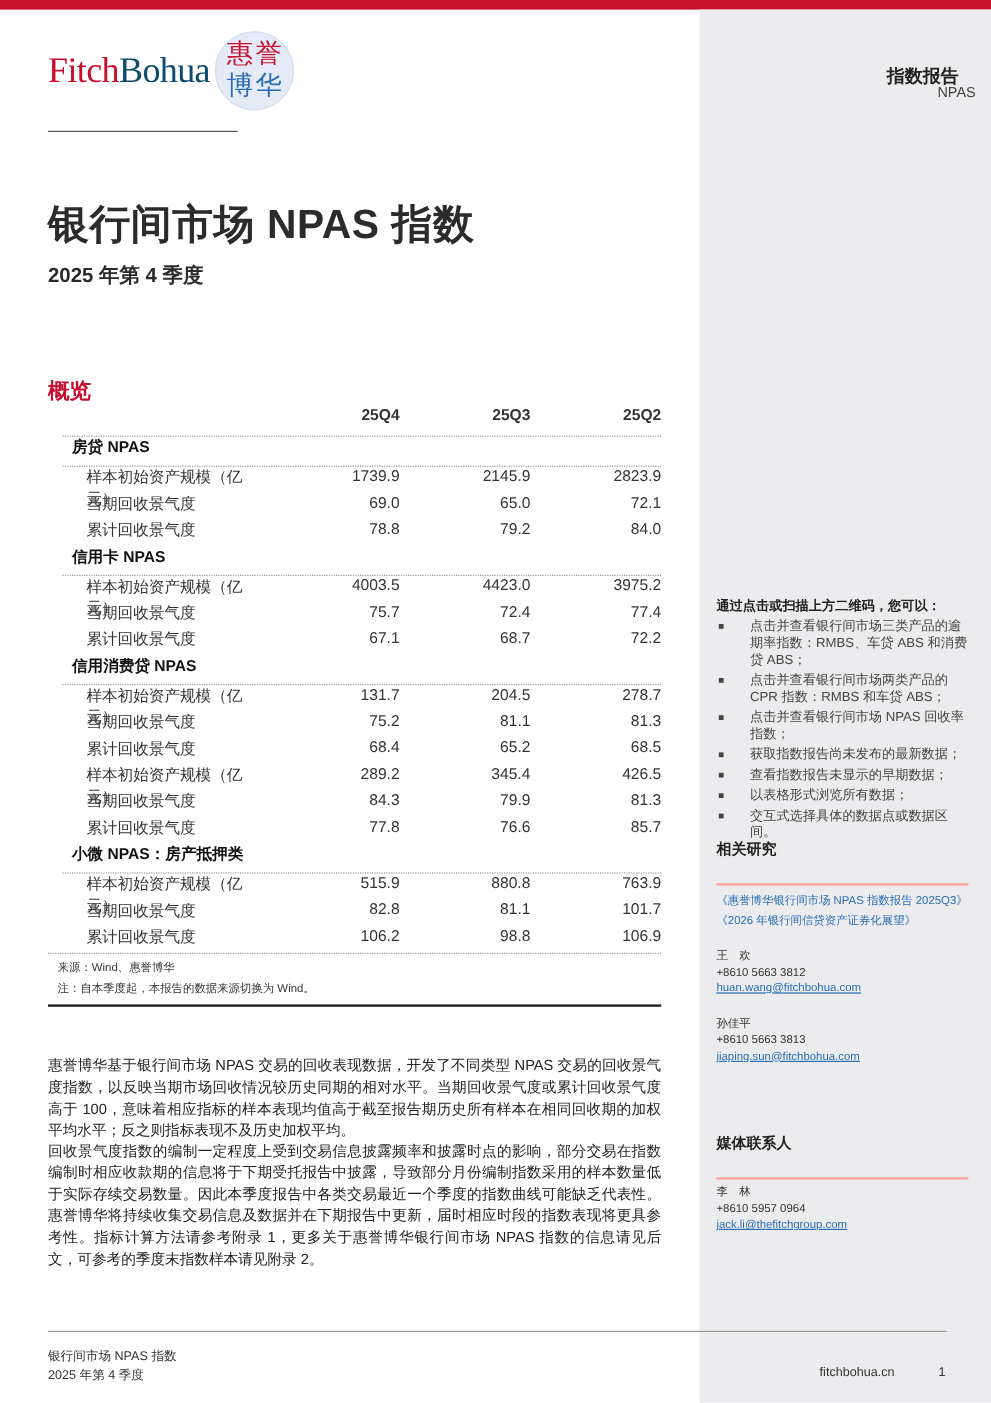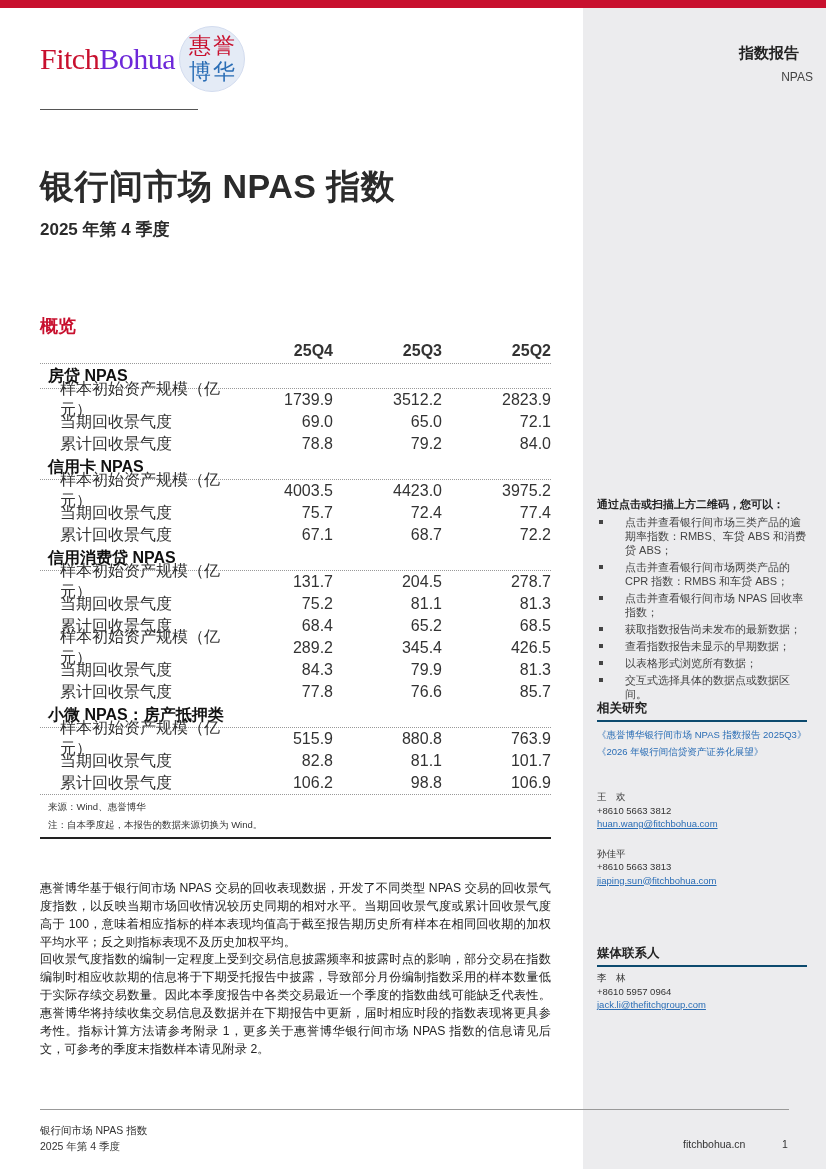"Bohua" .logo-bohua { color: #6d28d9 -> #0c4a6e }
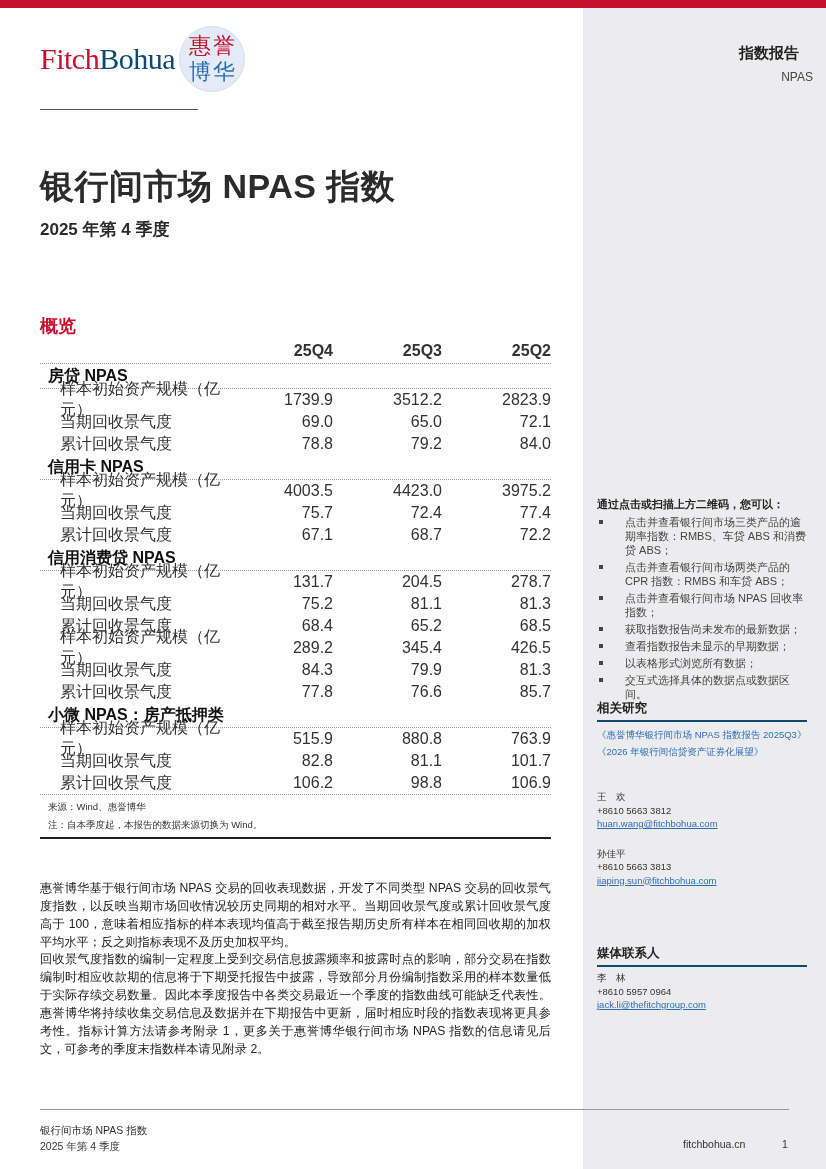"指数报告" .doc-type { top: 44px -> 54px }
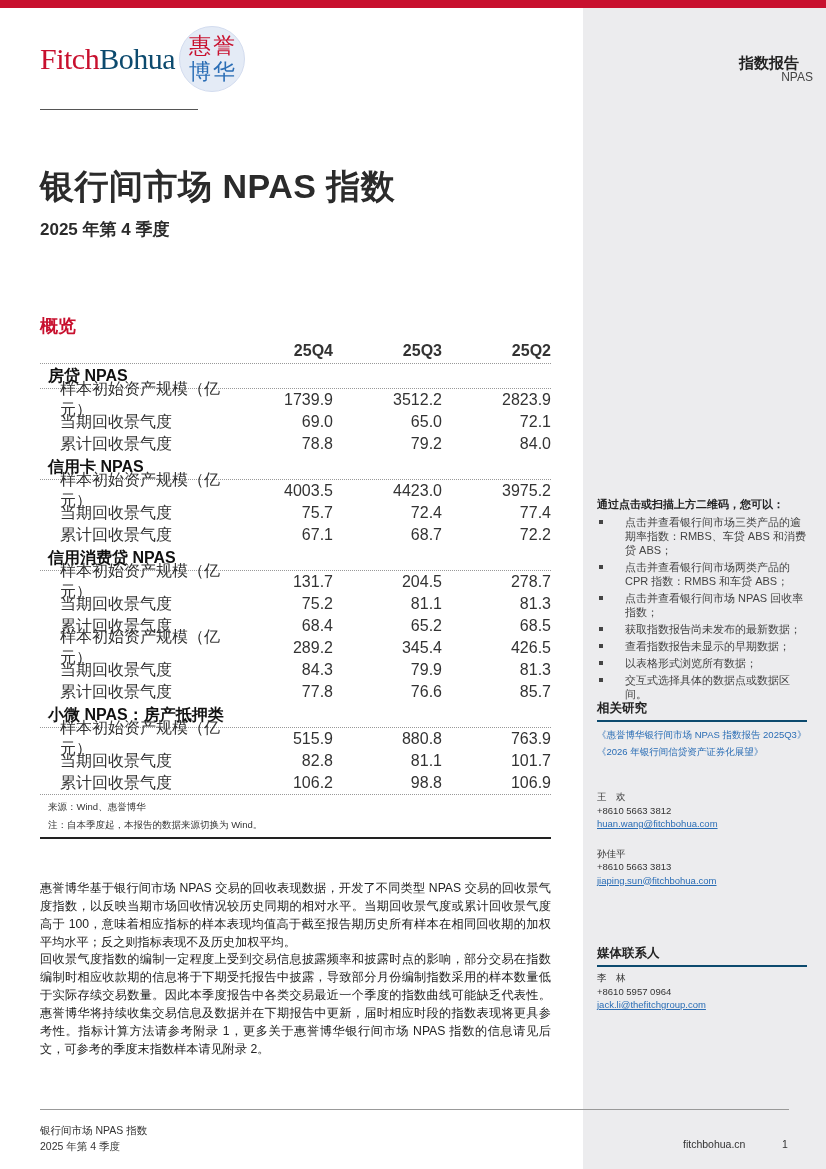"25Q4" .table-row { align-items: center -> flex-start; font-size: 16px -> 13px; margin-left: none -> 12px }
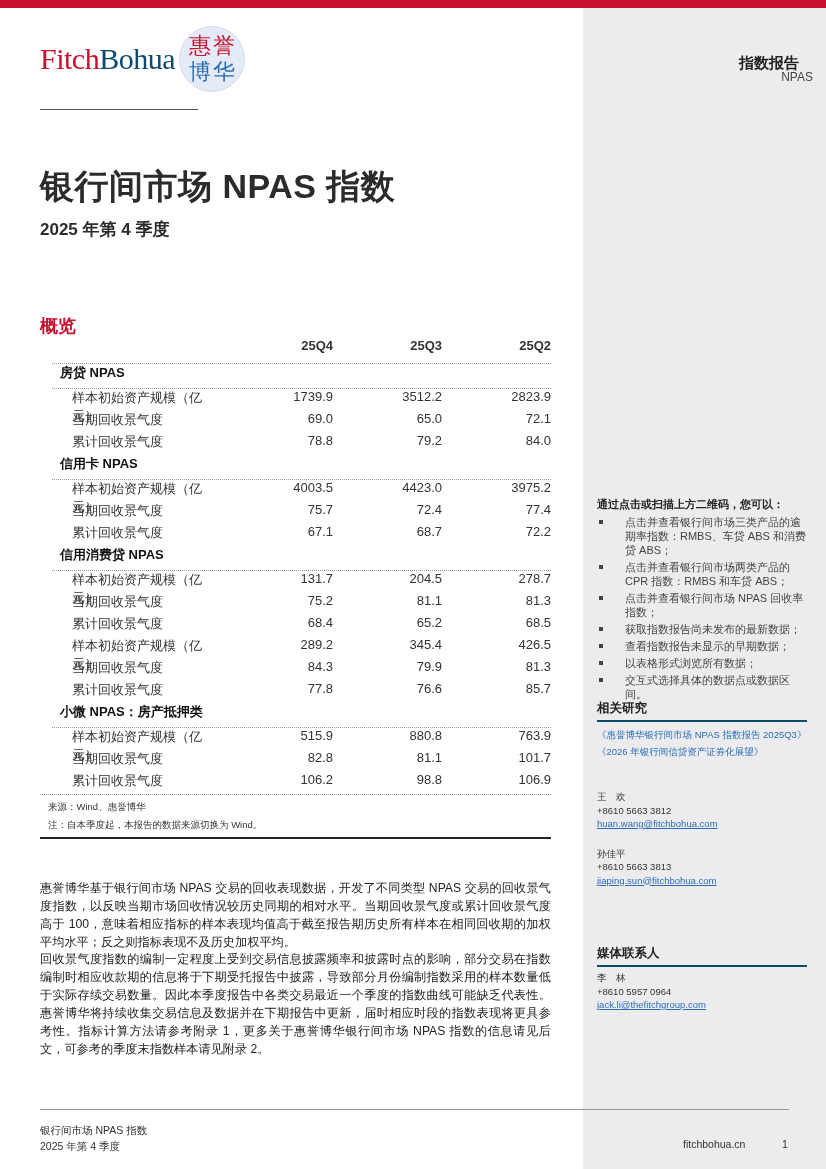"3512.2" div.c { text: 3512.2 -> 2145.9 }
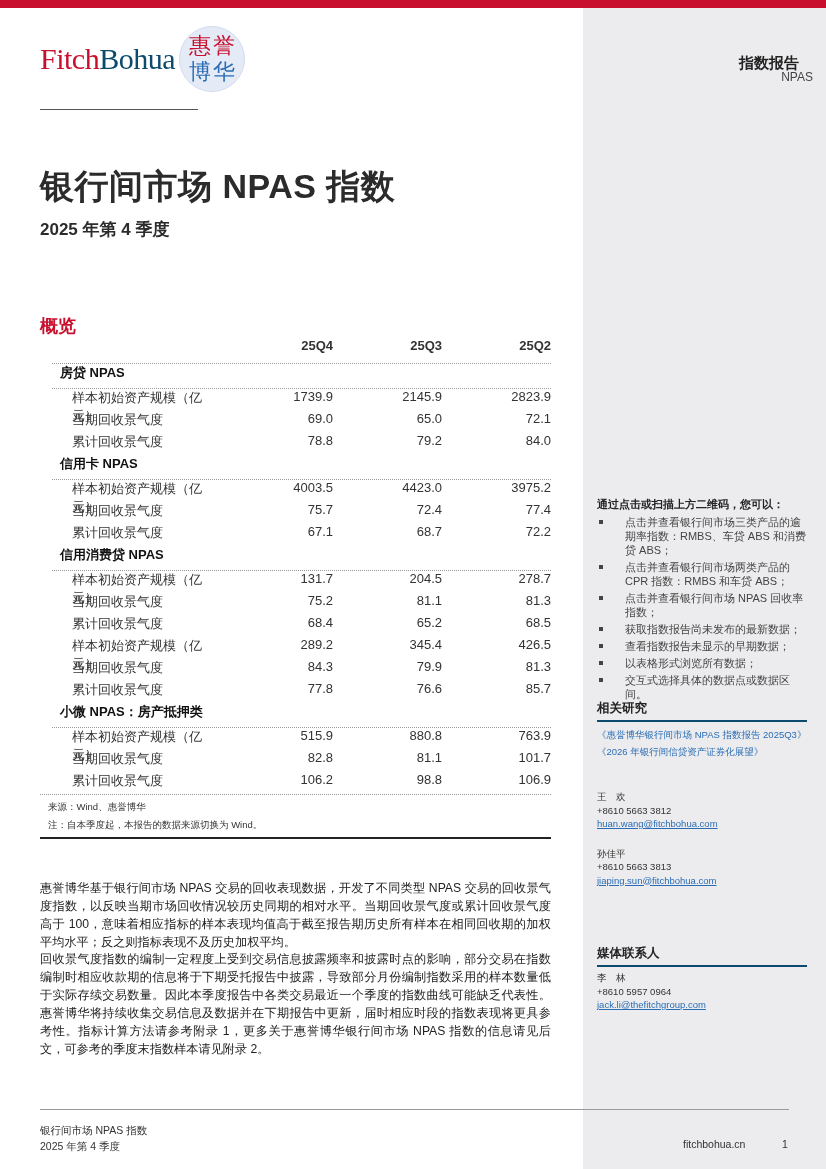"相关研究" .side-heading { border-bottom: 2px solid #0c4a6e -> 2px solid #fca5a5; padding-bottom: 3px -> 19px }
